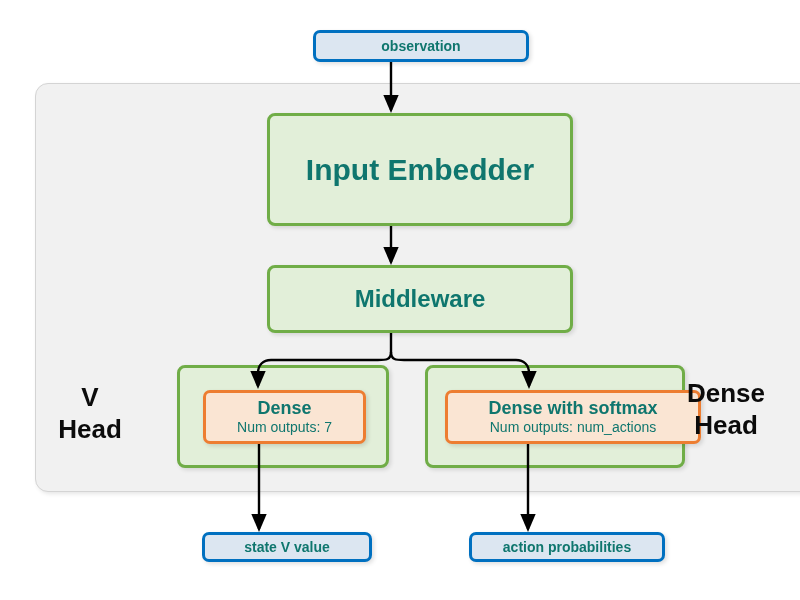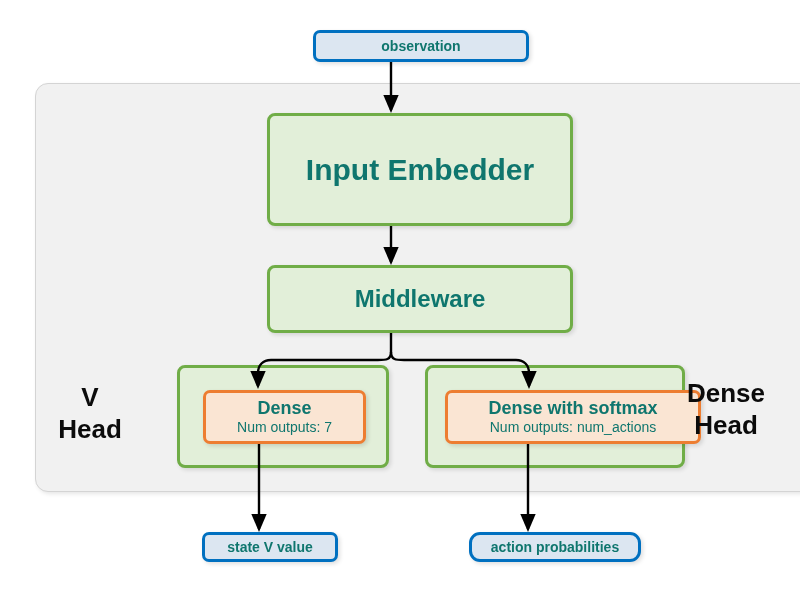"state V value" .io-state-v { width: 136px -> 170px }
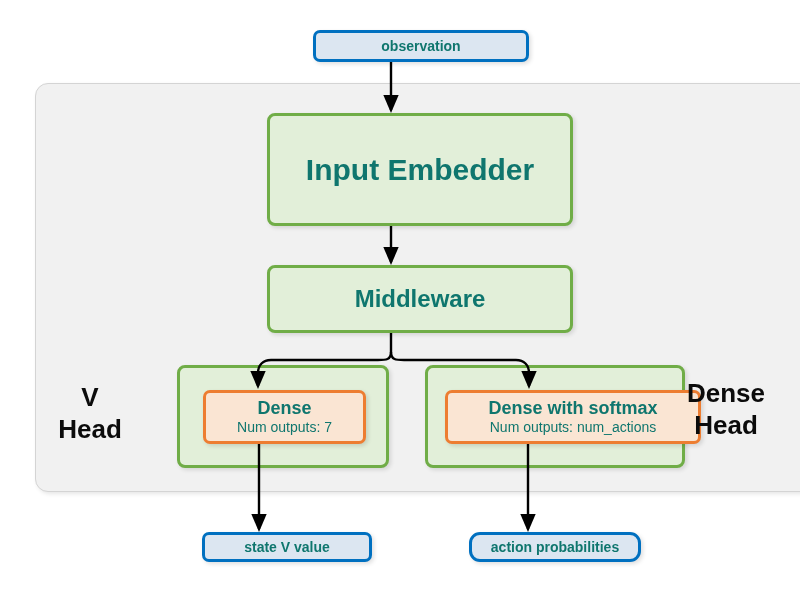"action probabilities" .io-action-prob { border-radius: 11px -> none; width: 172px -> 196px }
